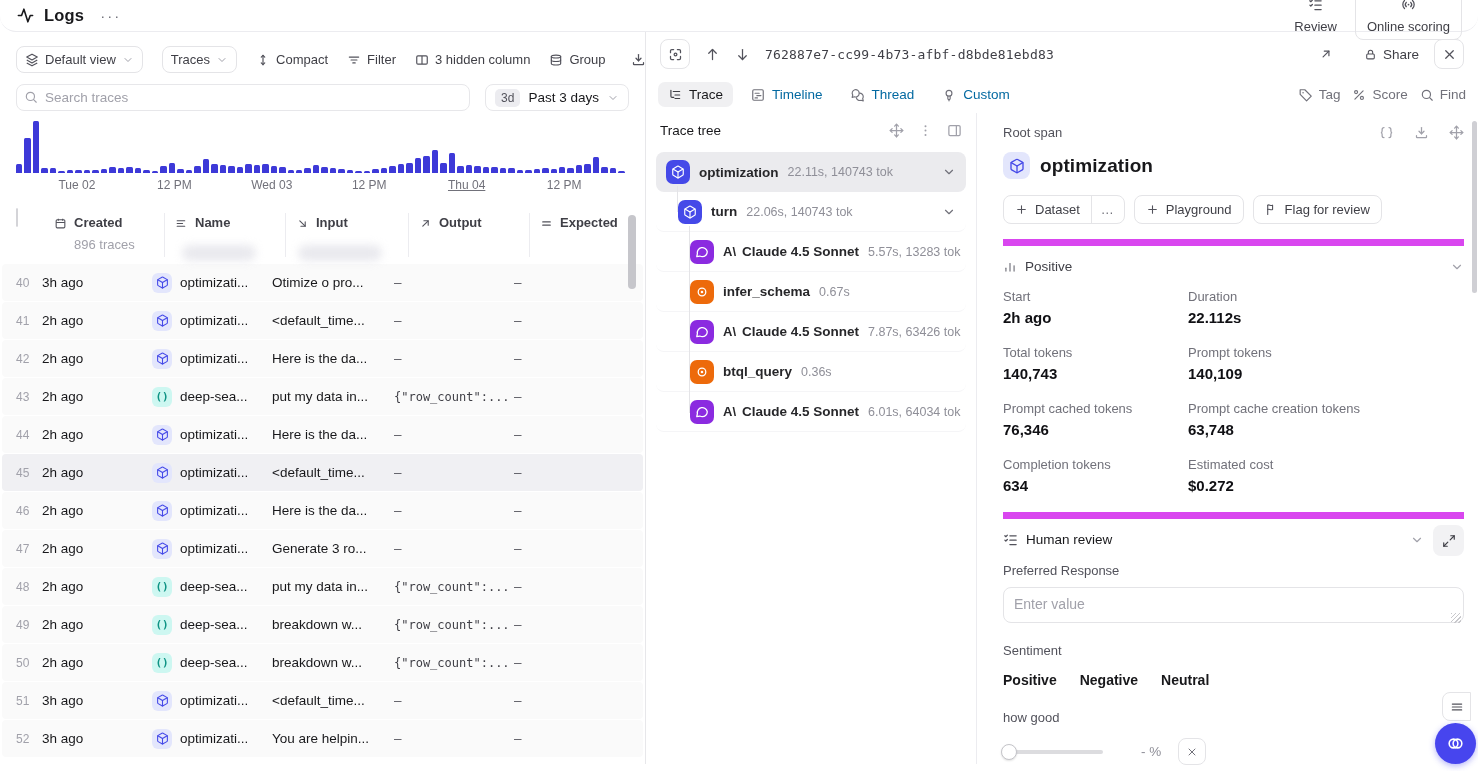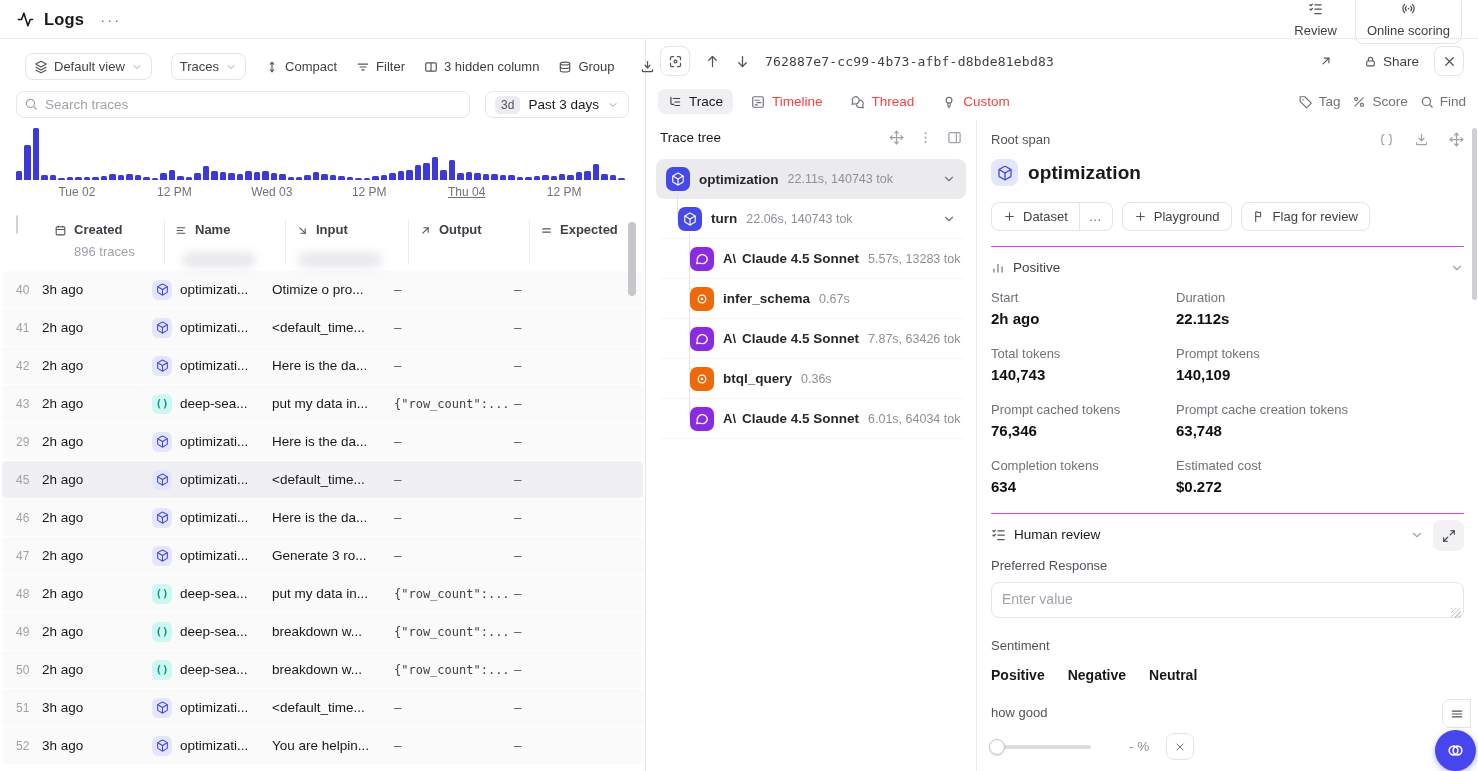"Logs" .topbar { border-radius: none -> 16px; height: 39px -> 32px }
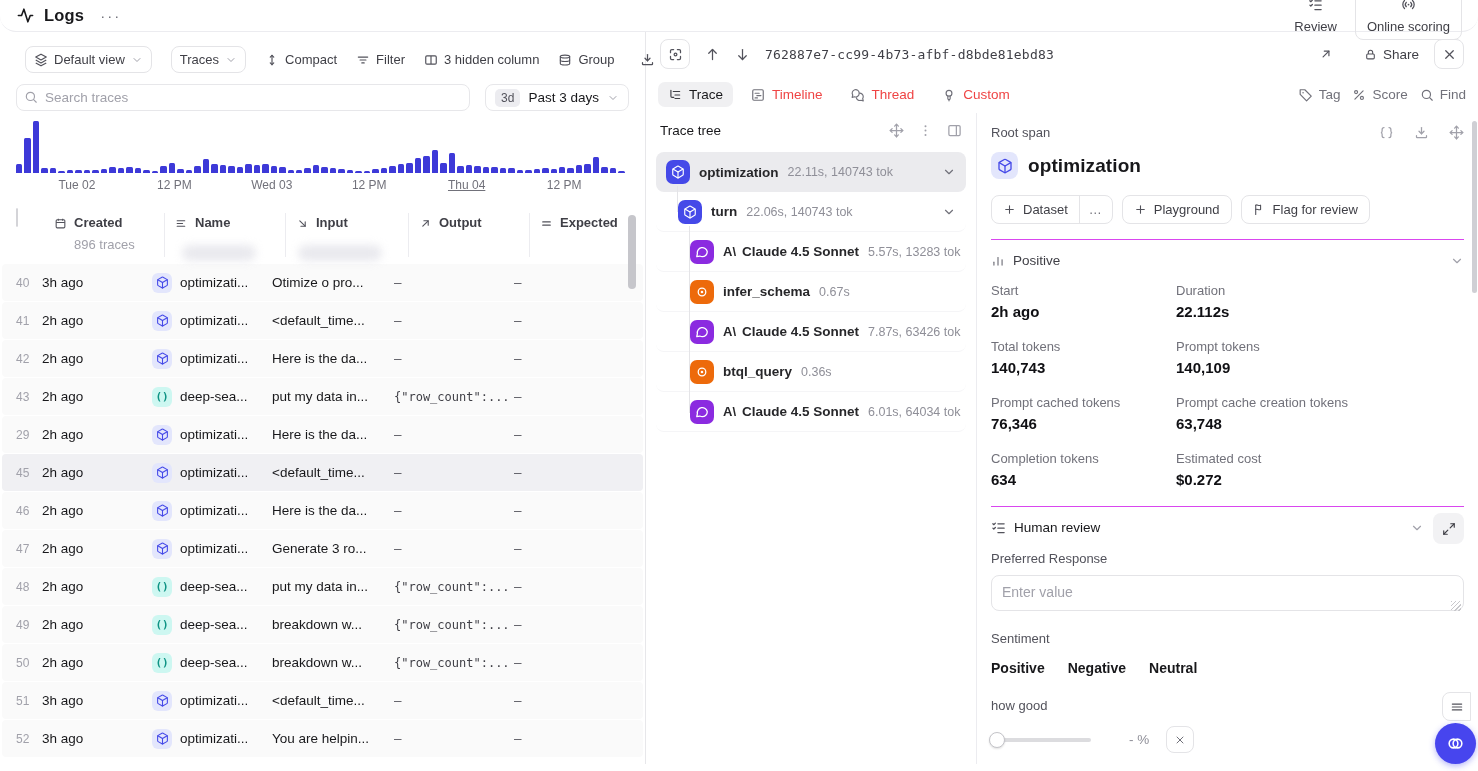"Default view" .toolbar { margin-left: 9px -> none }
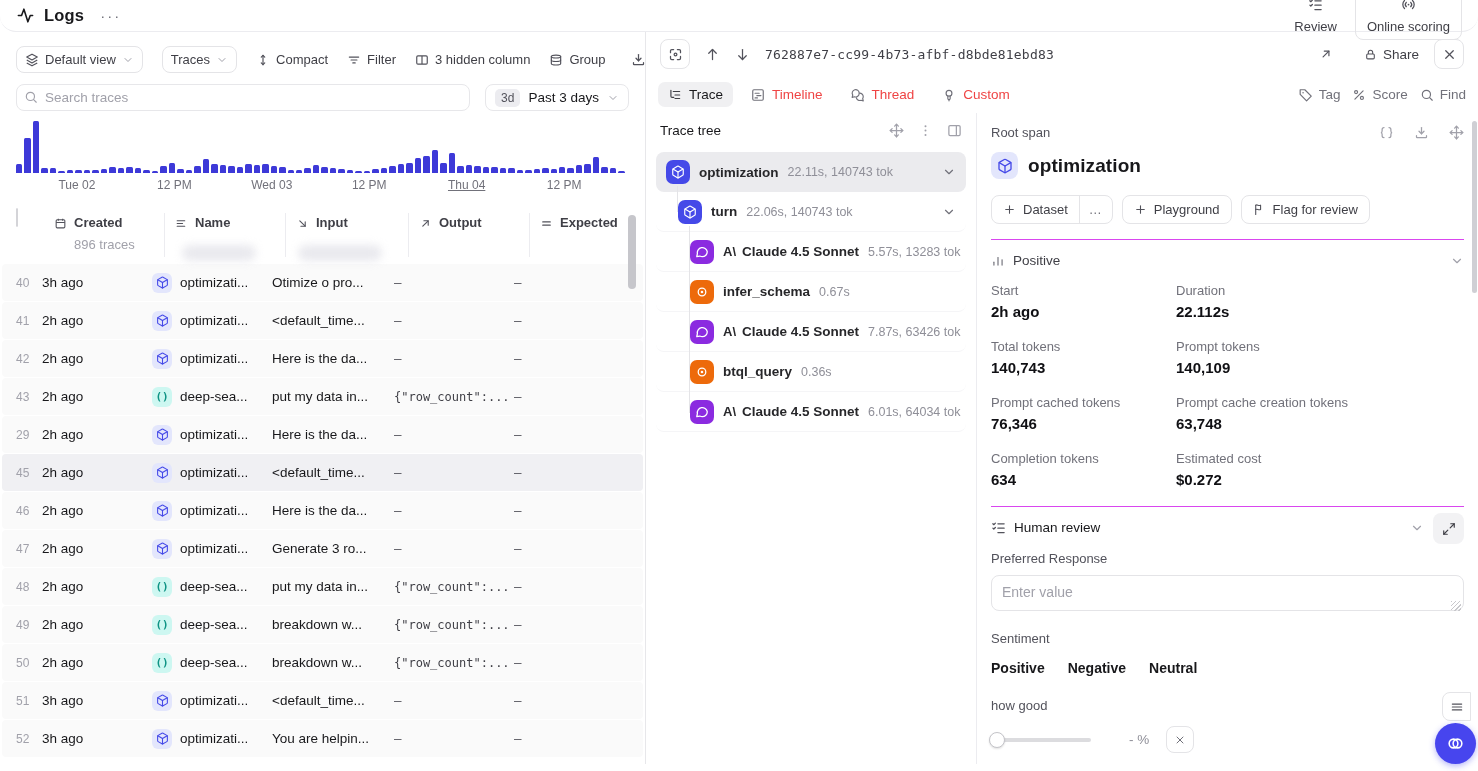"Timeline" .tab { color: #ef4444 -> #0369a1 }
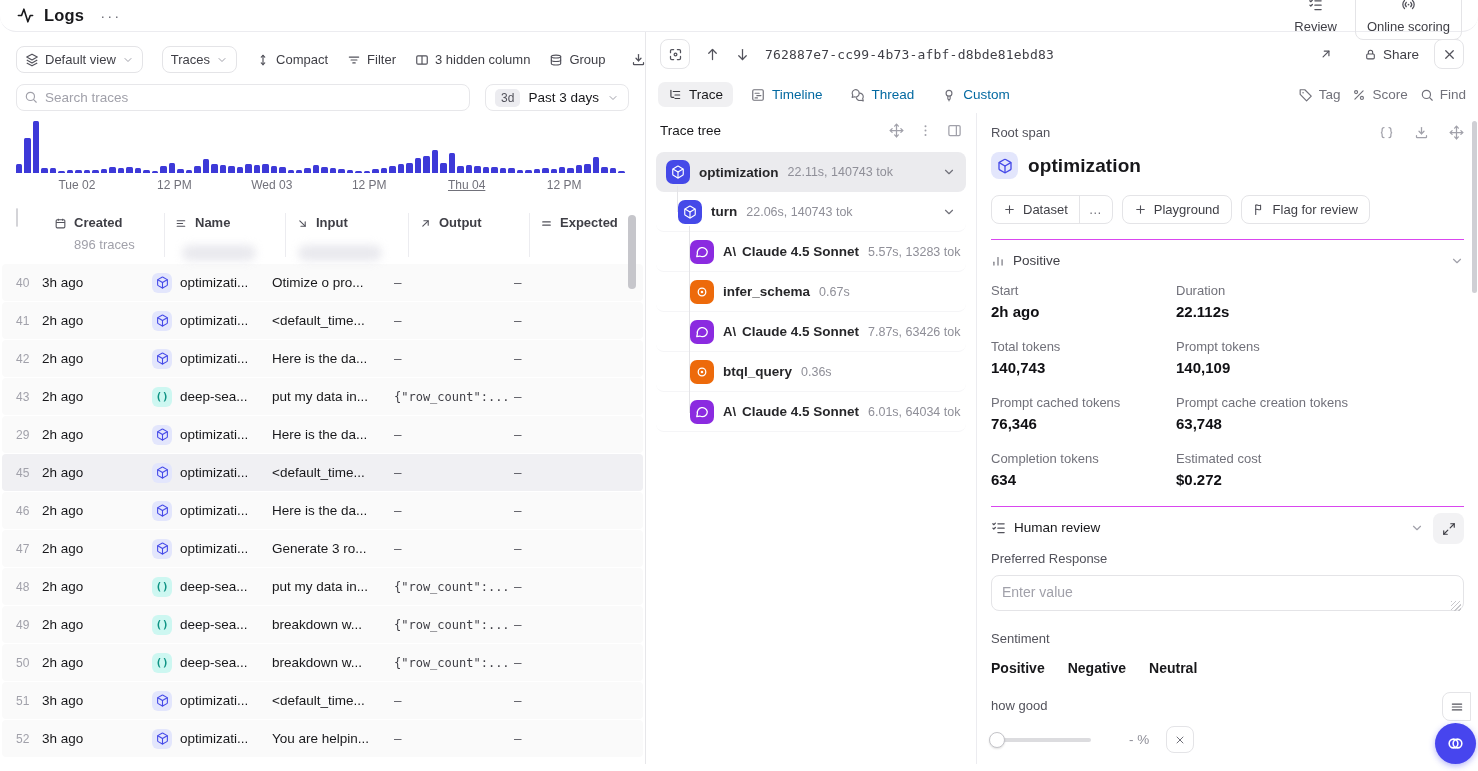"Root span" .sect { border-bottom: 1px solid #d946ef -> 7px solid #d946ef; margin-left: none -> 12px }
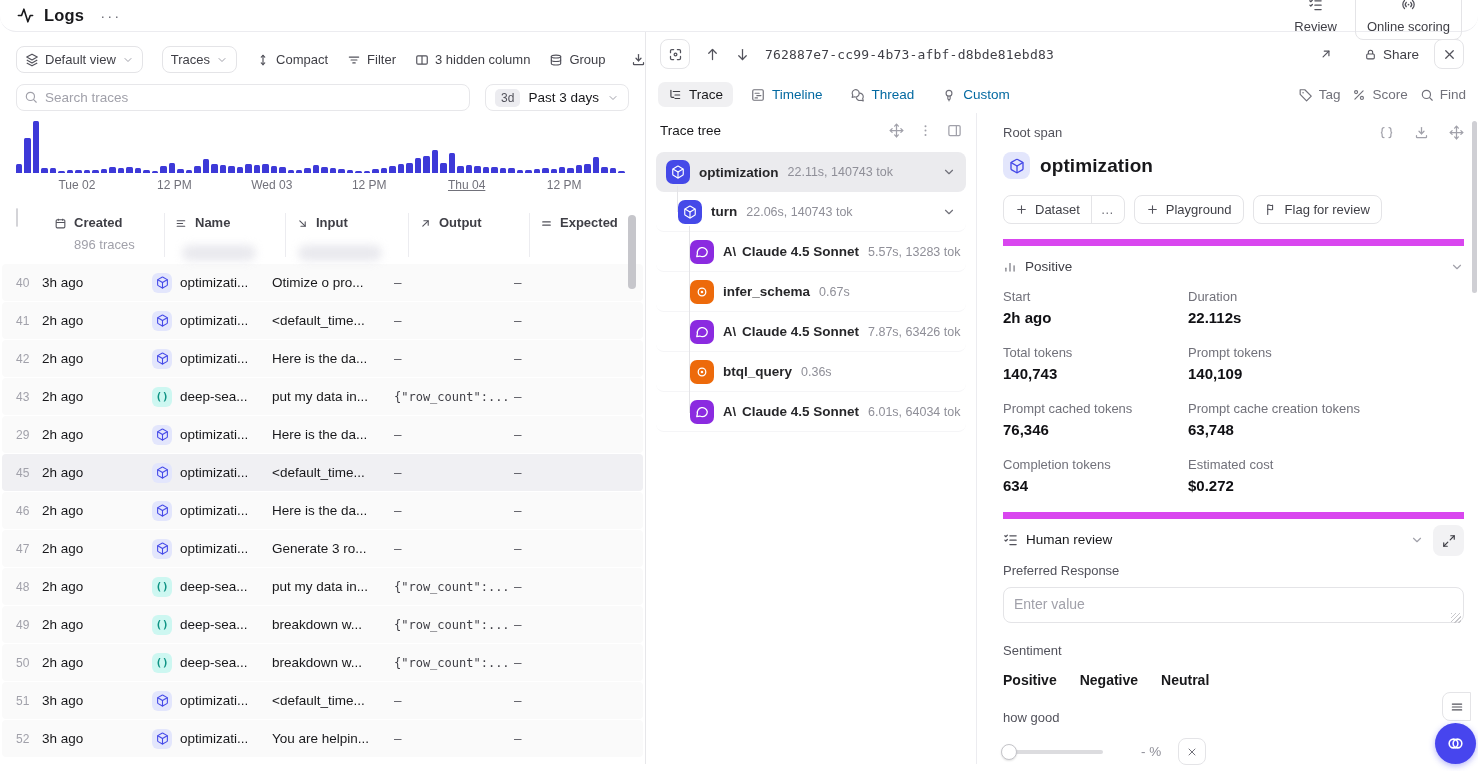"29" span.c-num { text: 29 -> 44 }
